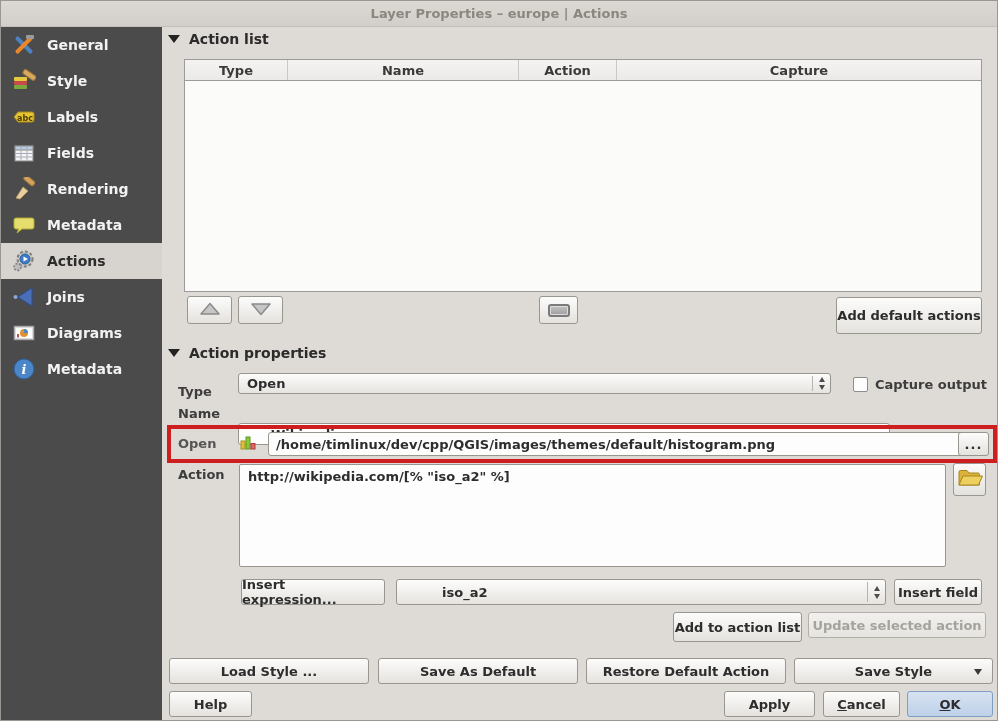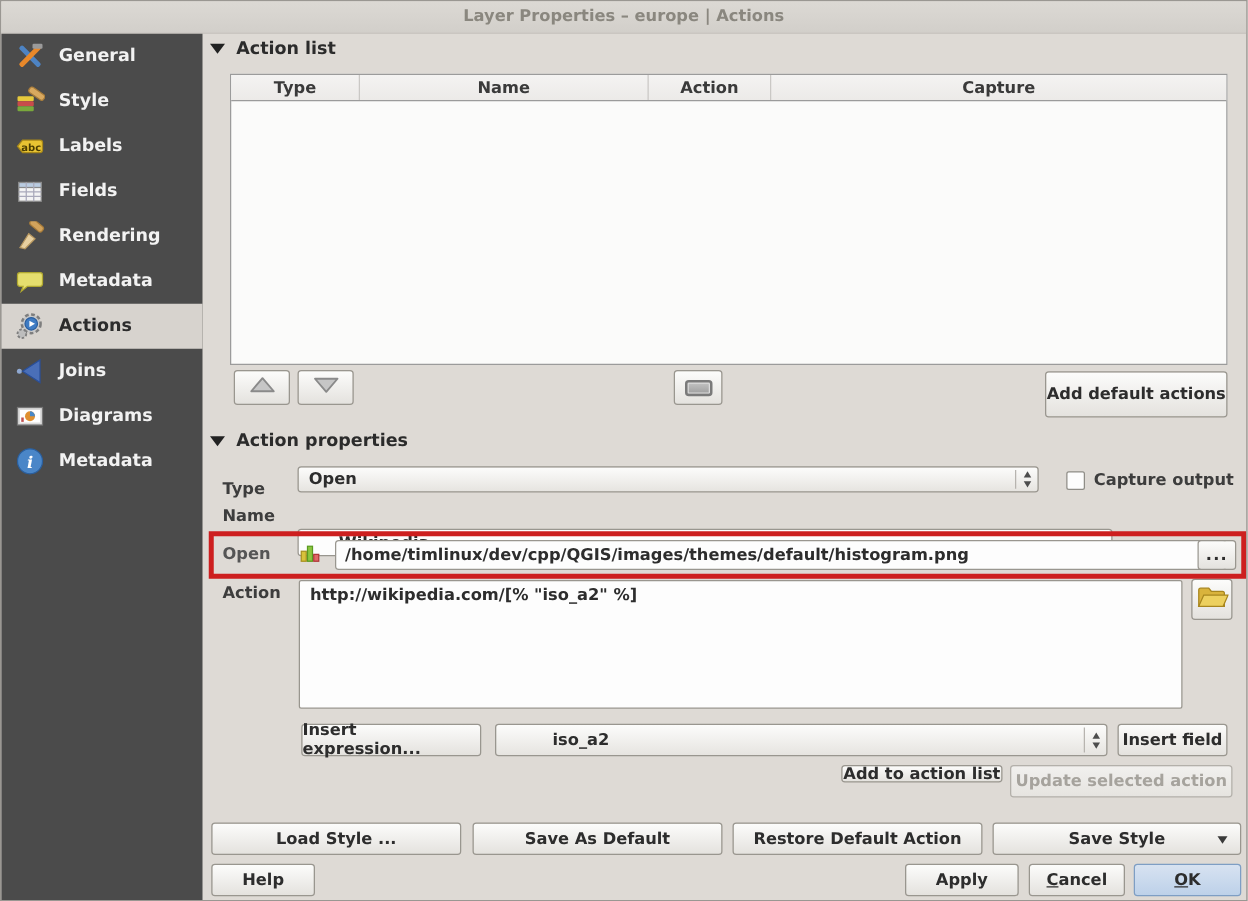"Add to action list" #btn-add-to-list { height: 14px -> 30px }
